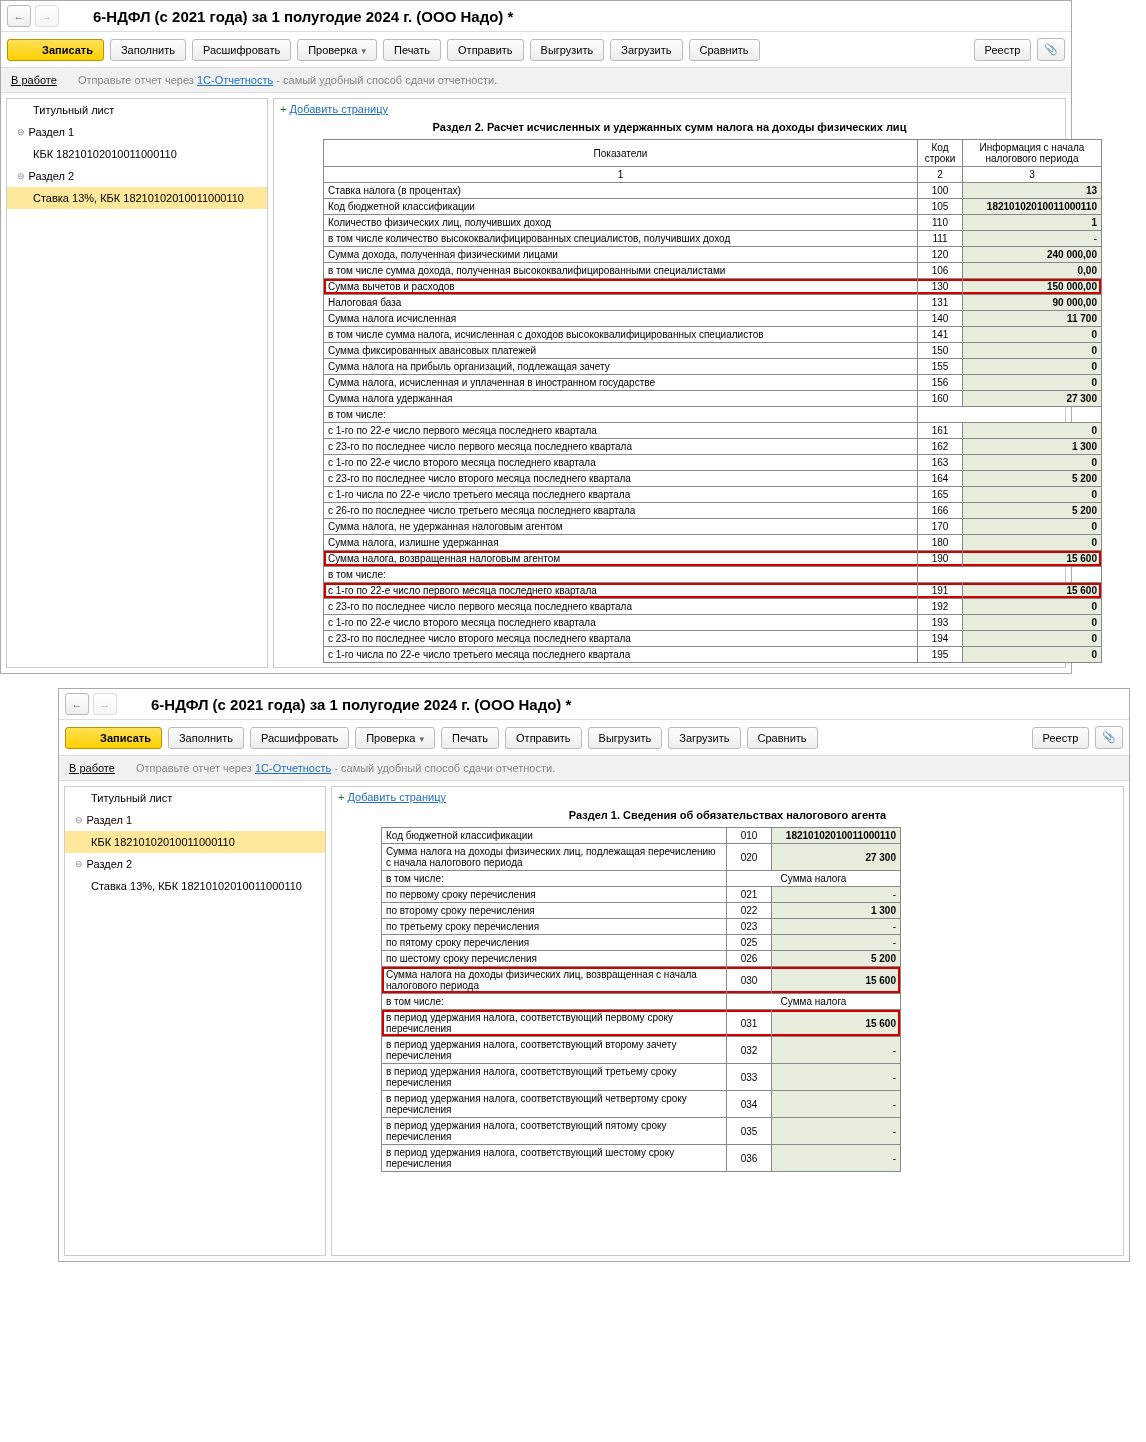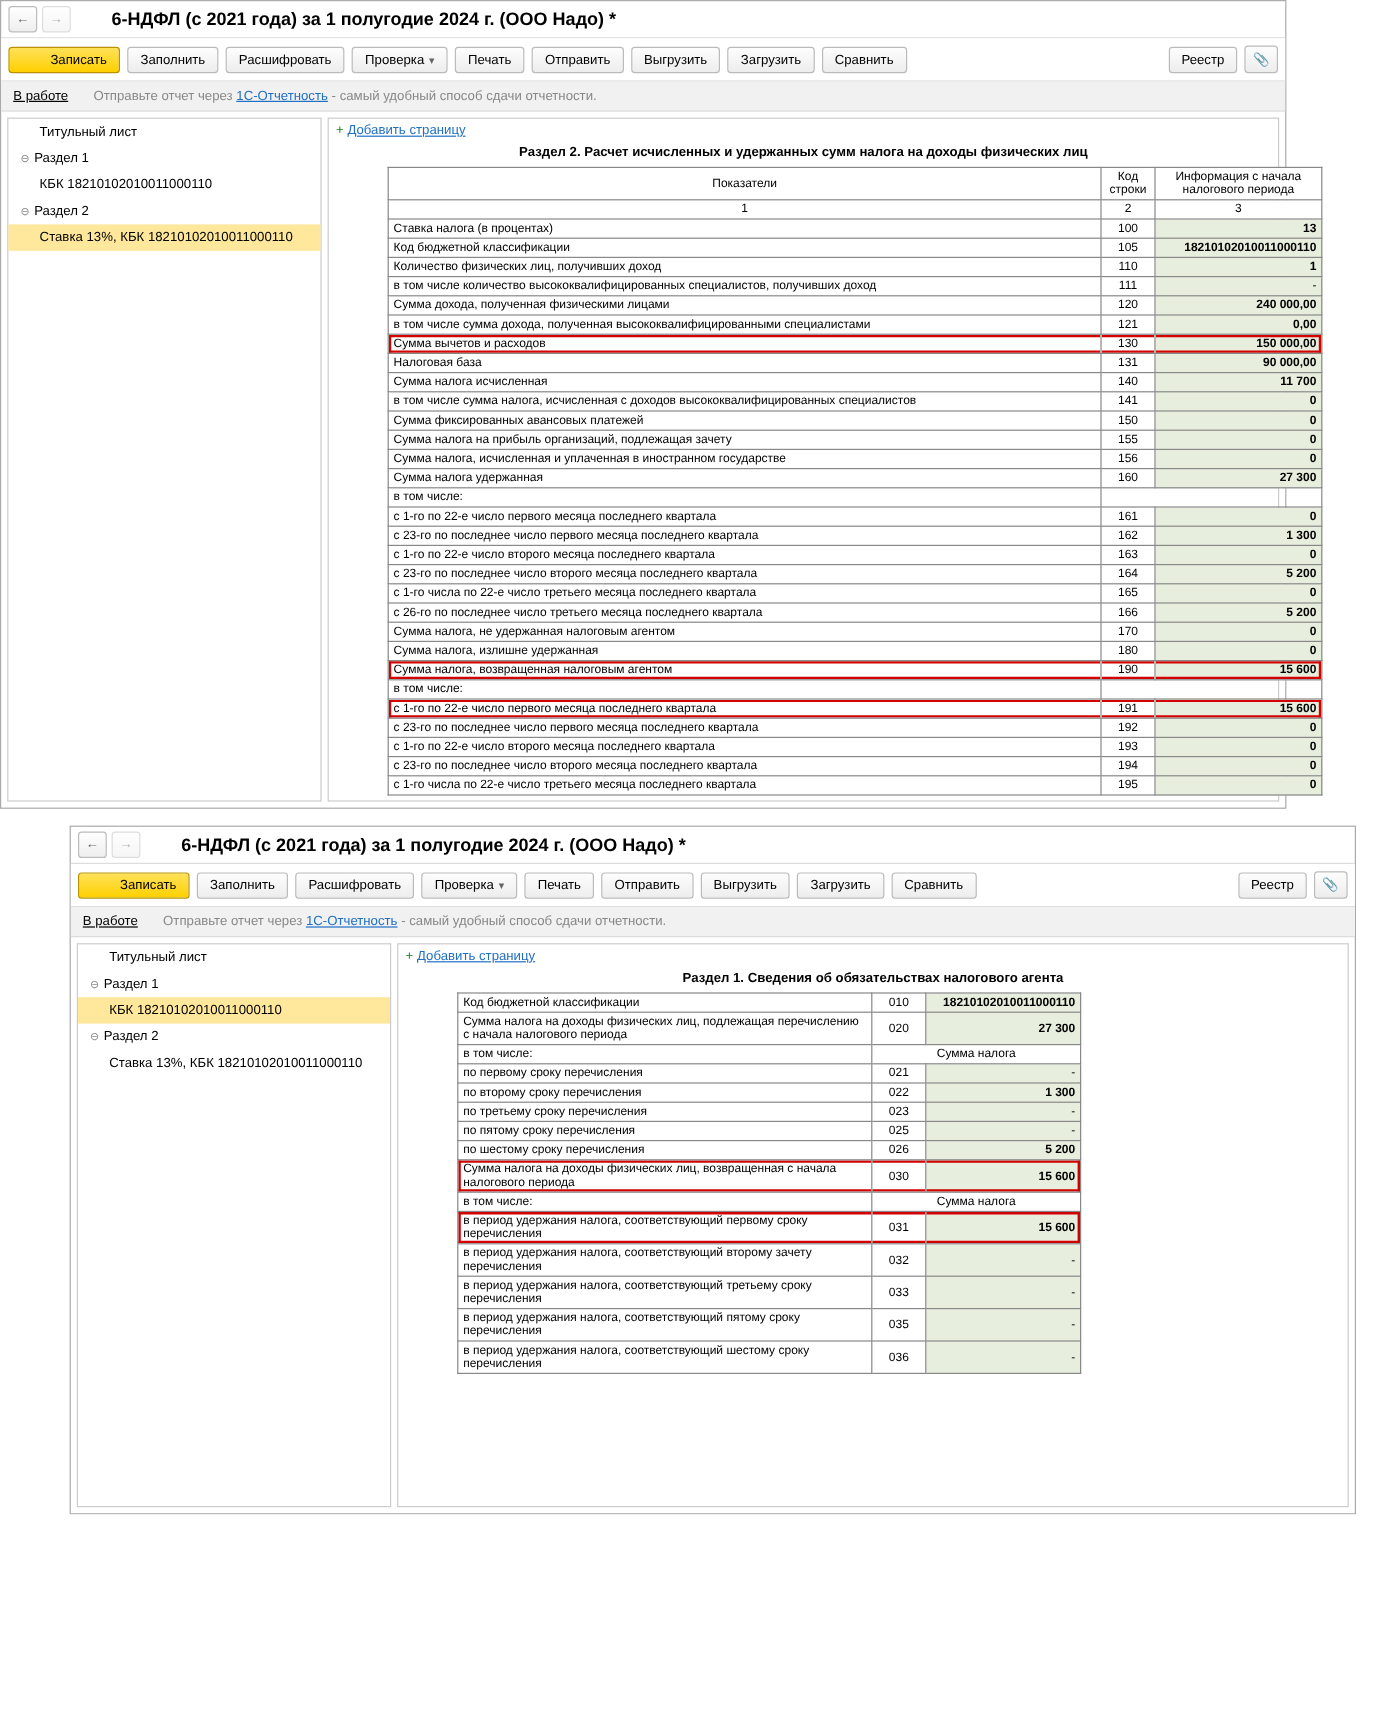"Записать" .btn.primary { font-weight: normal -> bold }
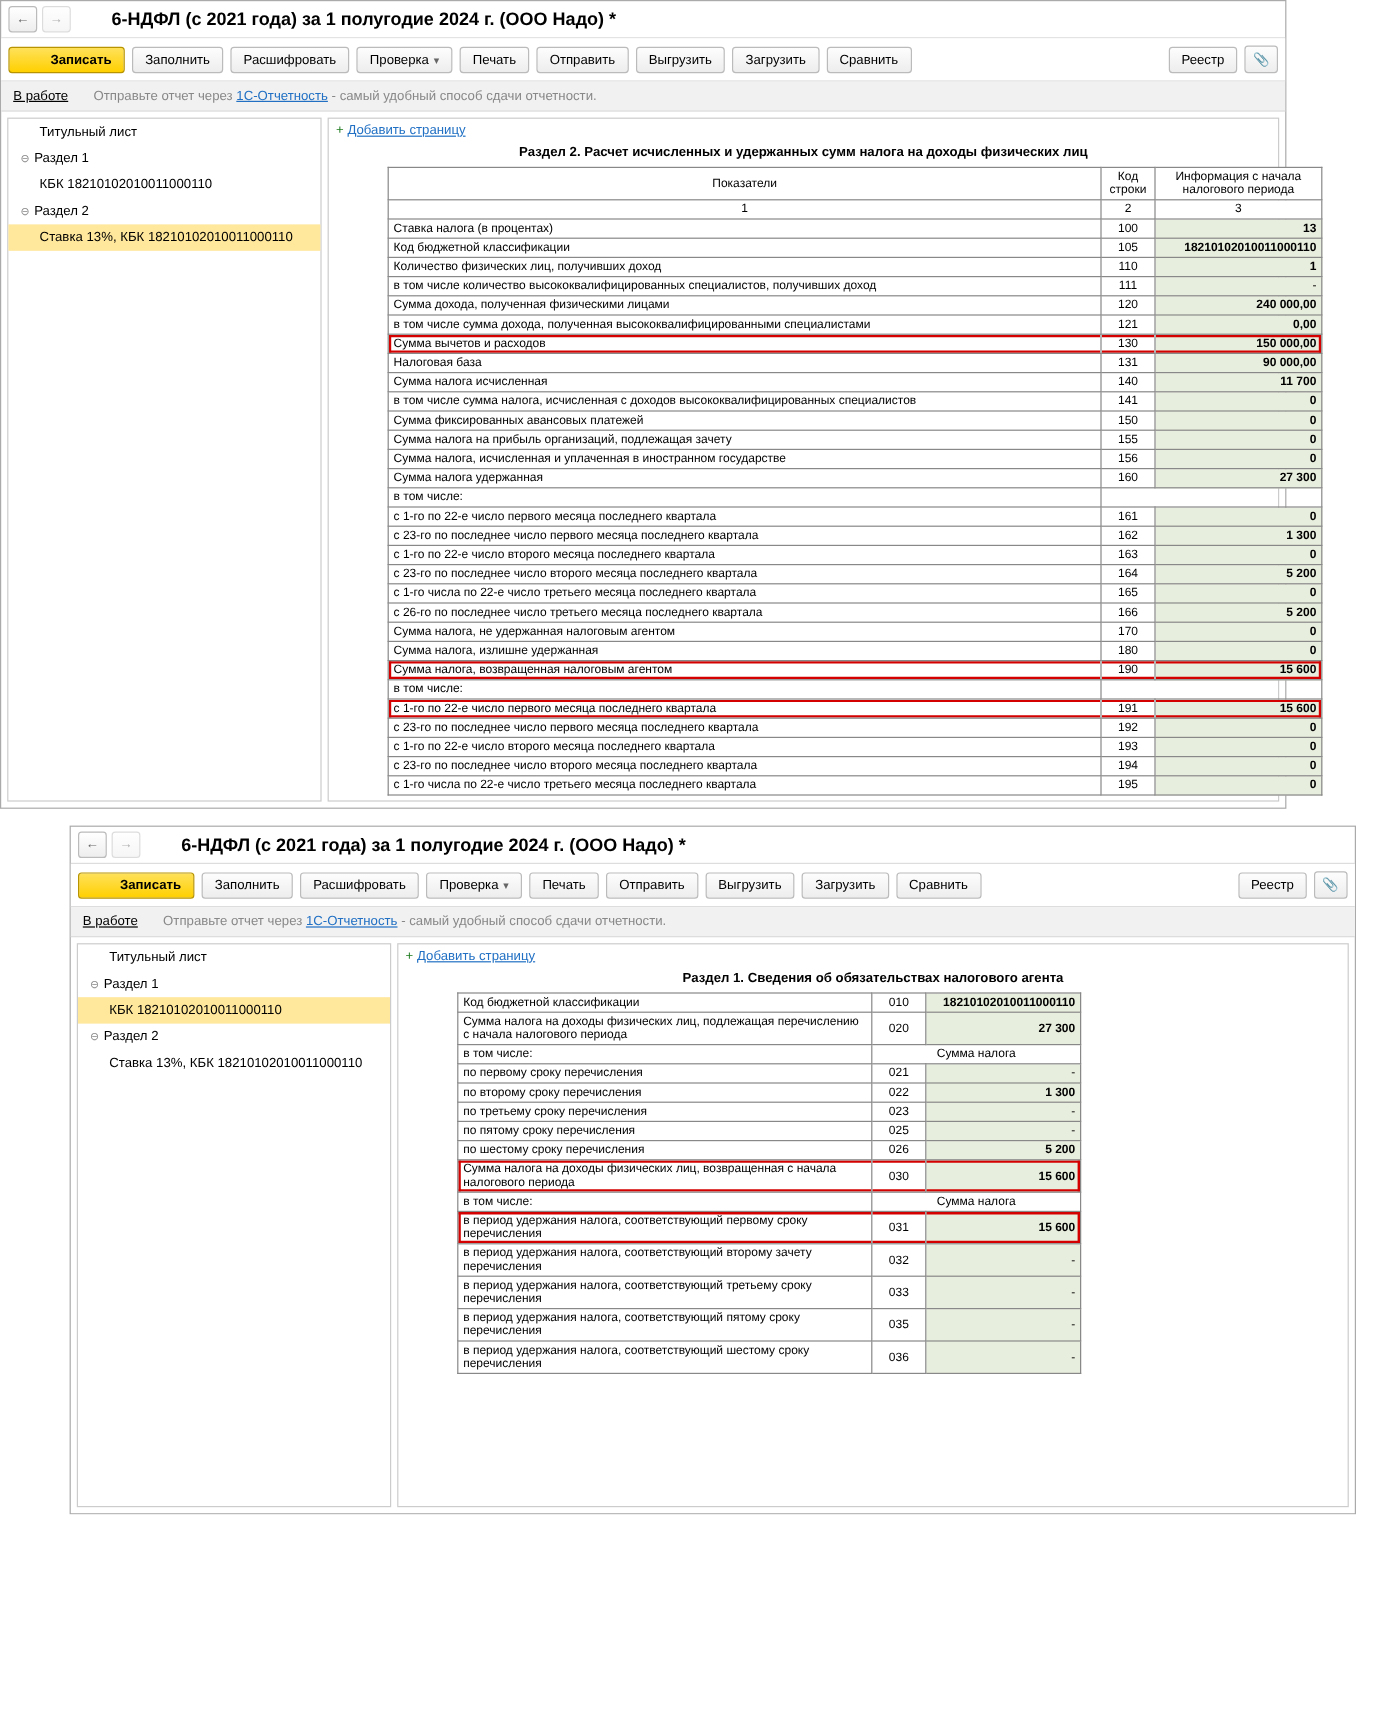"121" td.code { text: 121 -> 106 }
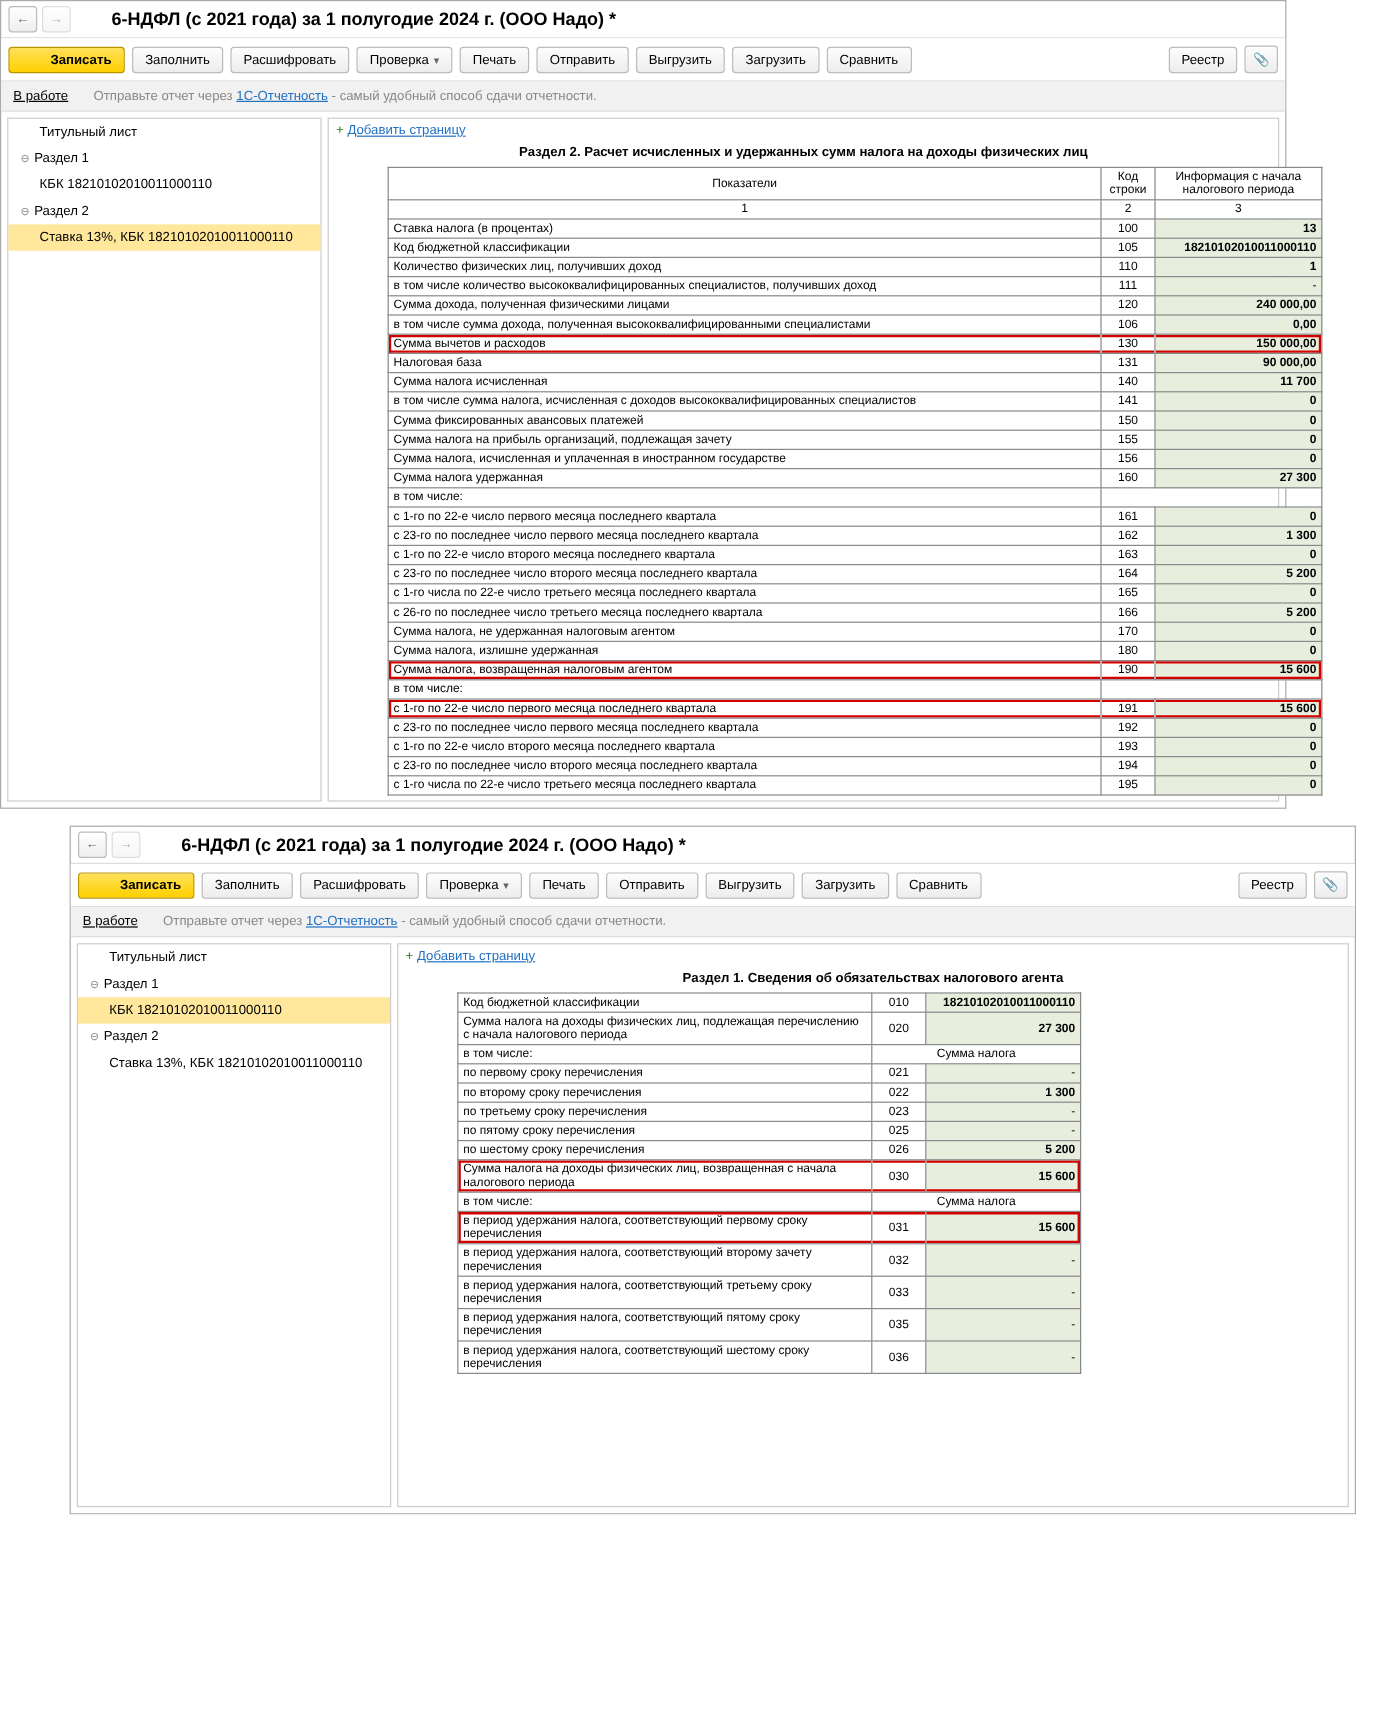"в период удержания налога, соответствующий четвертому" tr { html: none -> <tr> <td>в период удержания налога, соответствующий четвертому сроку перечисления</td> <td>034</td> <td>-</td> </tr> }
